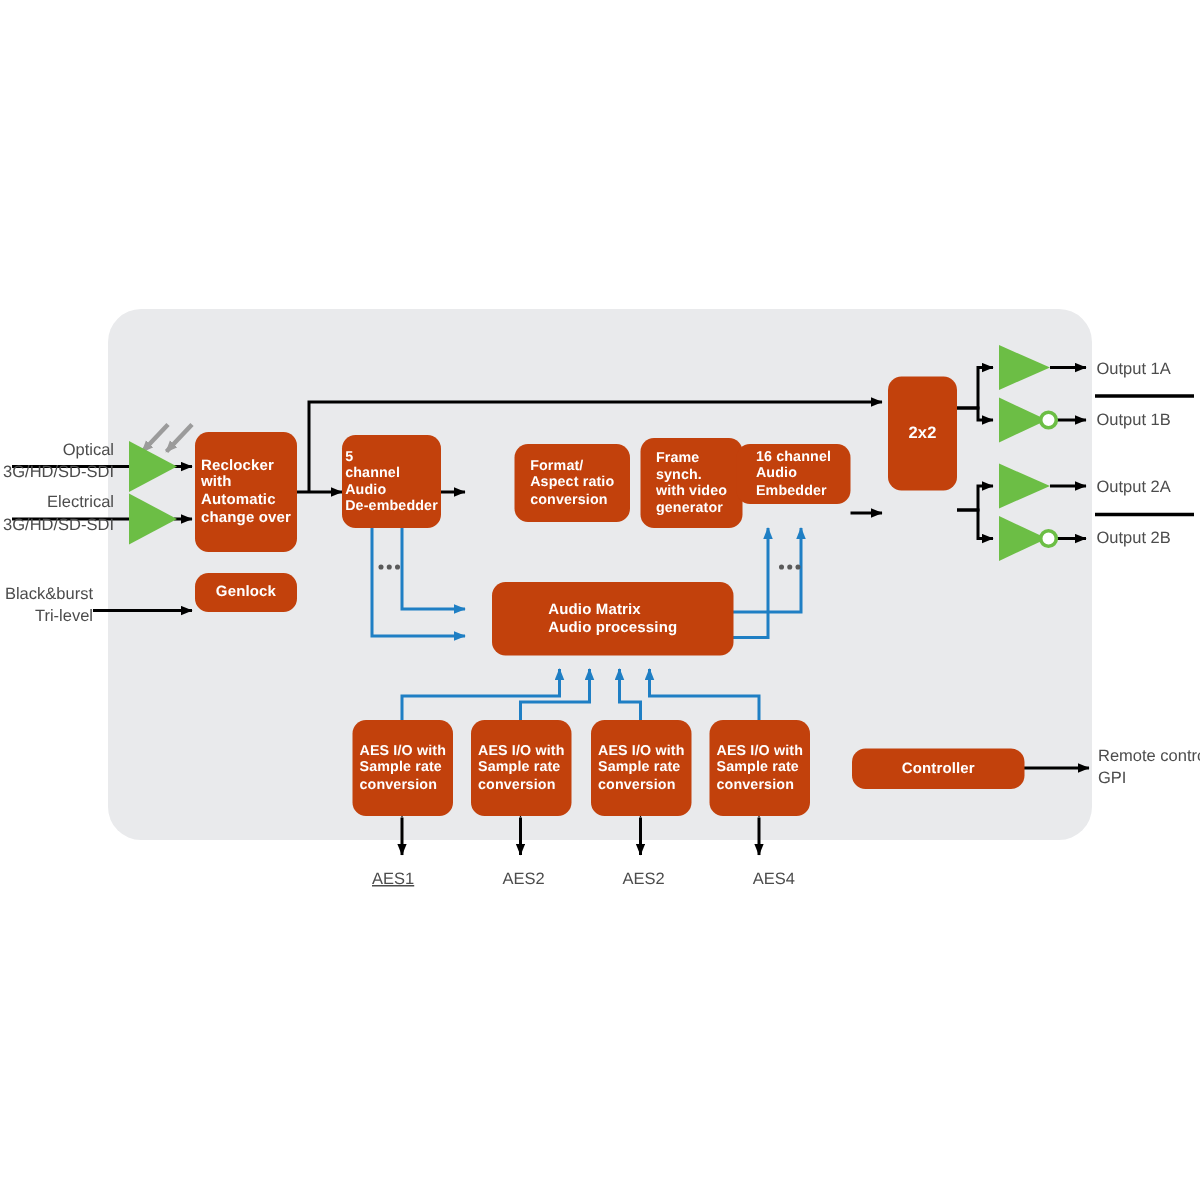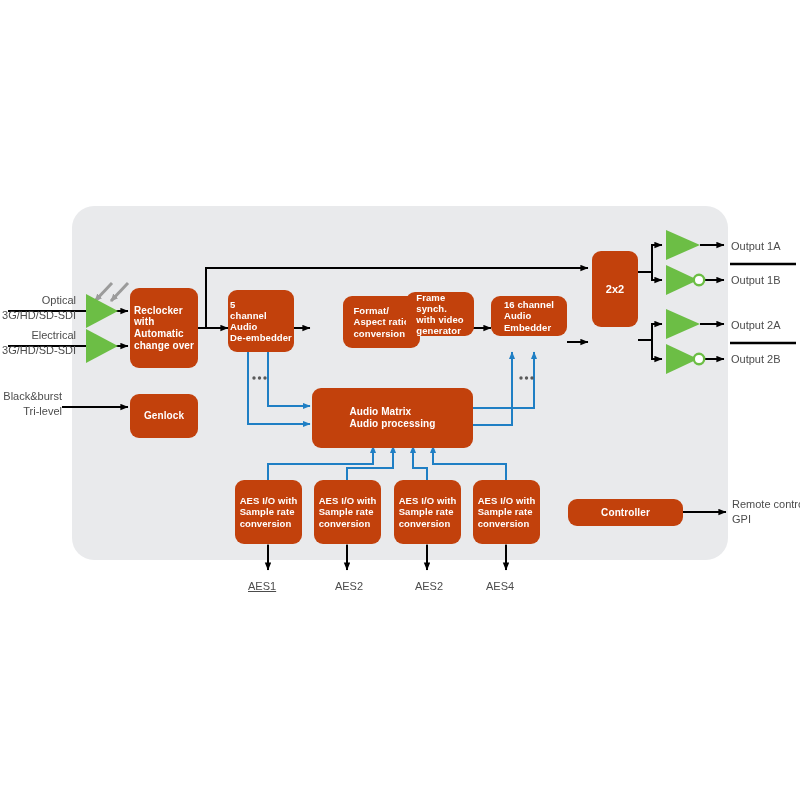"Frame" div.blk { height: 44px -> 60px; left: 406px -> 427px }
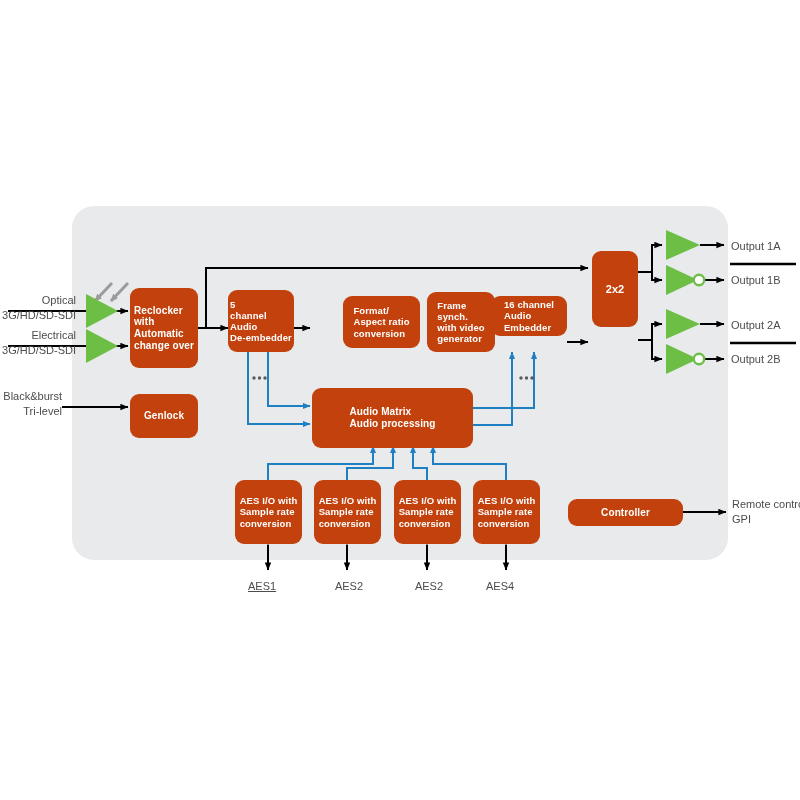"Genlock" div.blk { height: 44px -> 26px; top: 394px -> 382px }
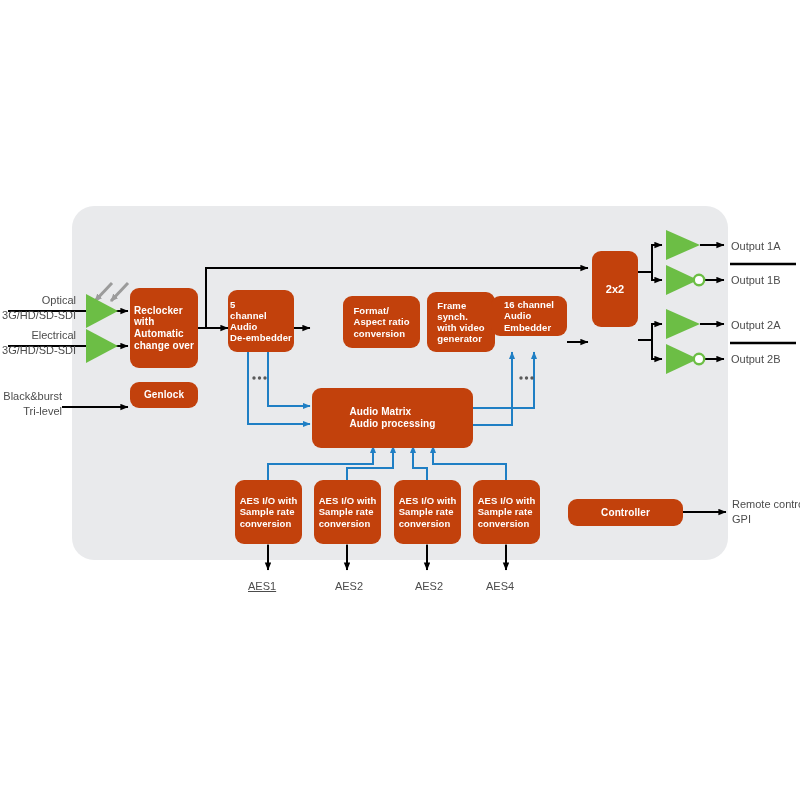"Audio Matrix" div.blk { height: 60px -> 49px; left: 312px -> 328px }
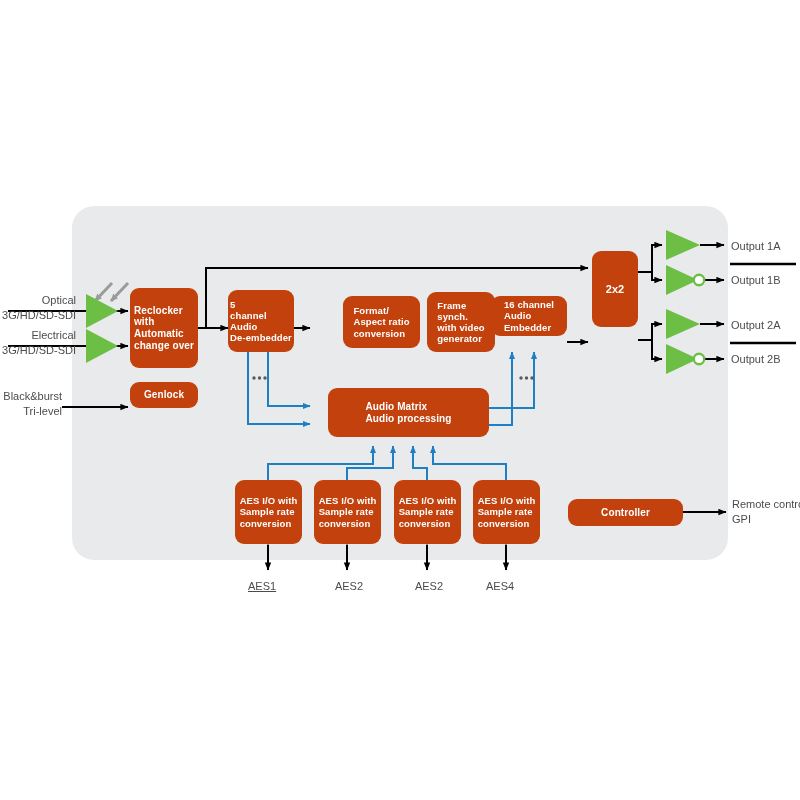"AES4" div.lbl { text-align: left -> right }
